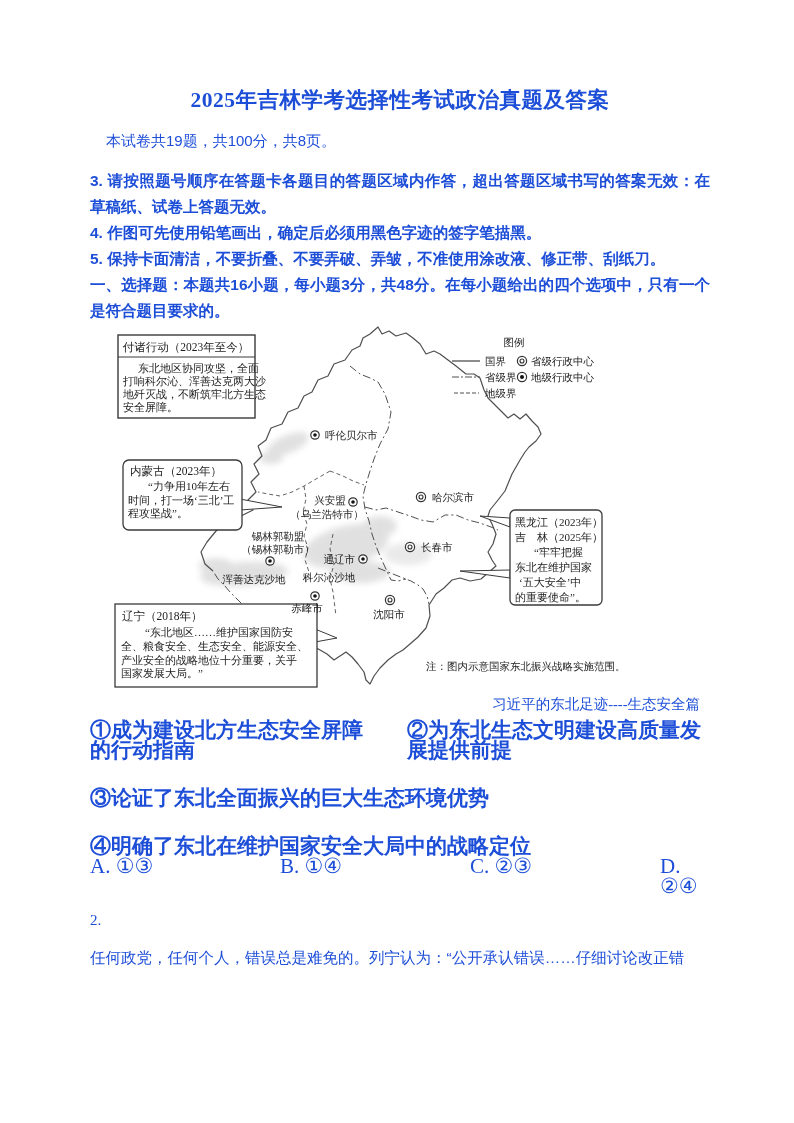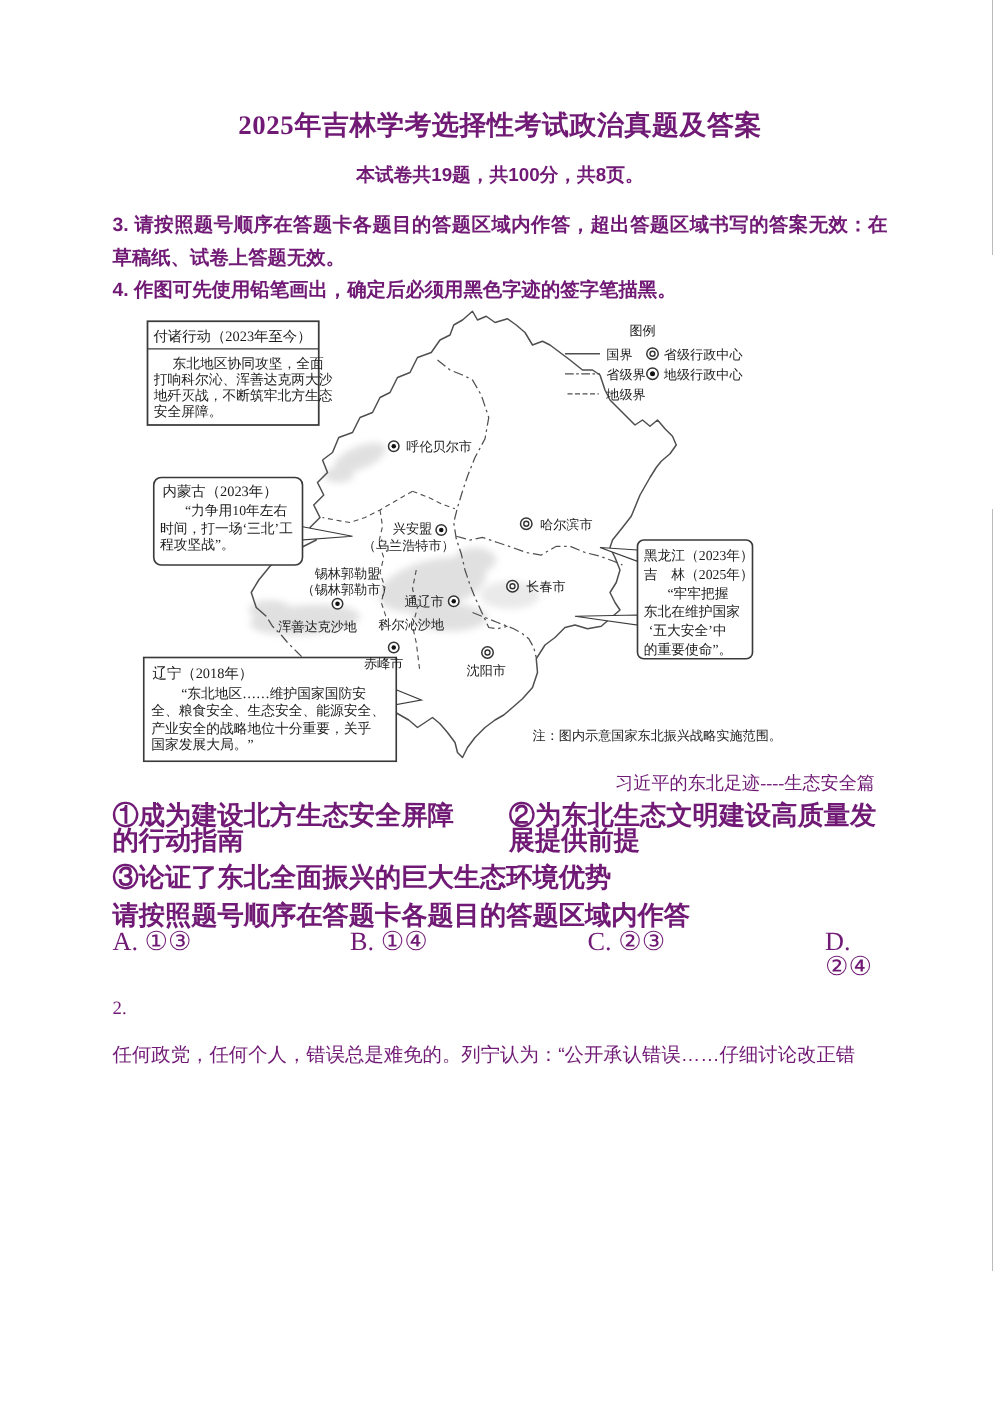"2025年吉林学考选择性考试政治真题及答案" .page { color: #701a75 -> #1d4ed8 }
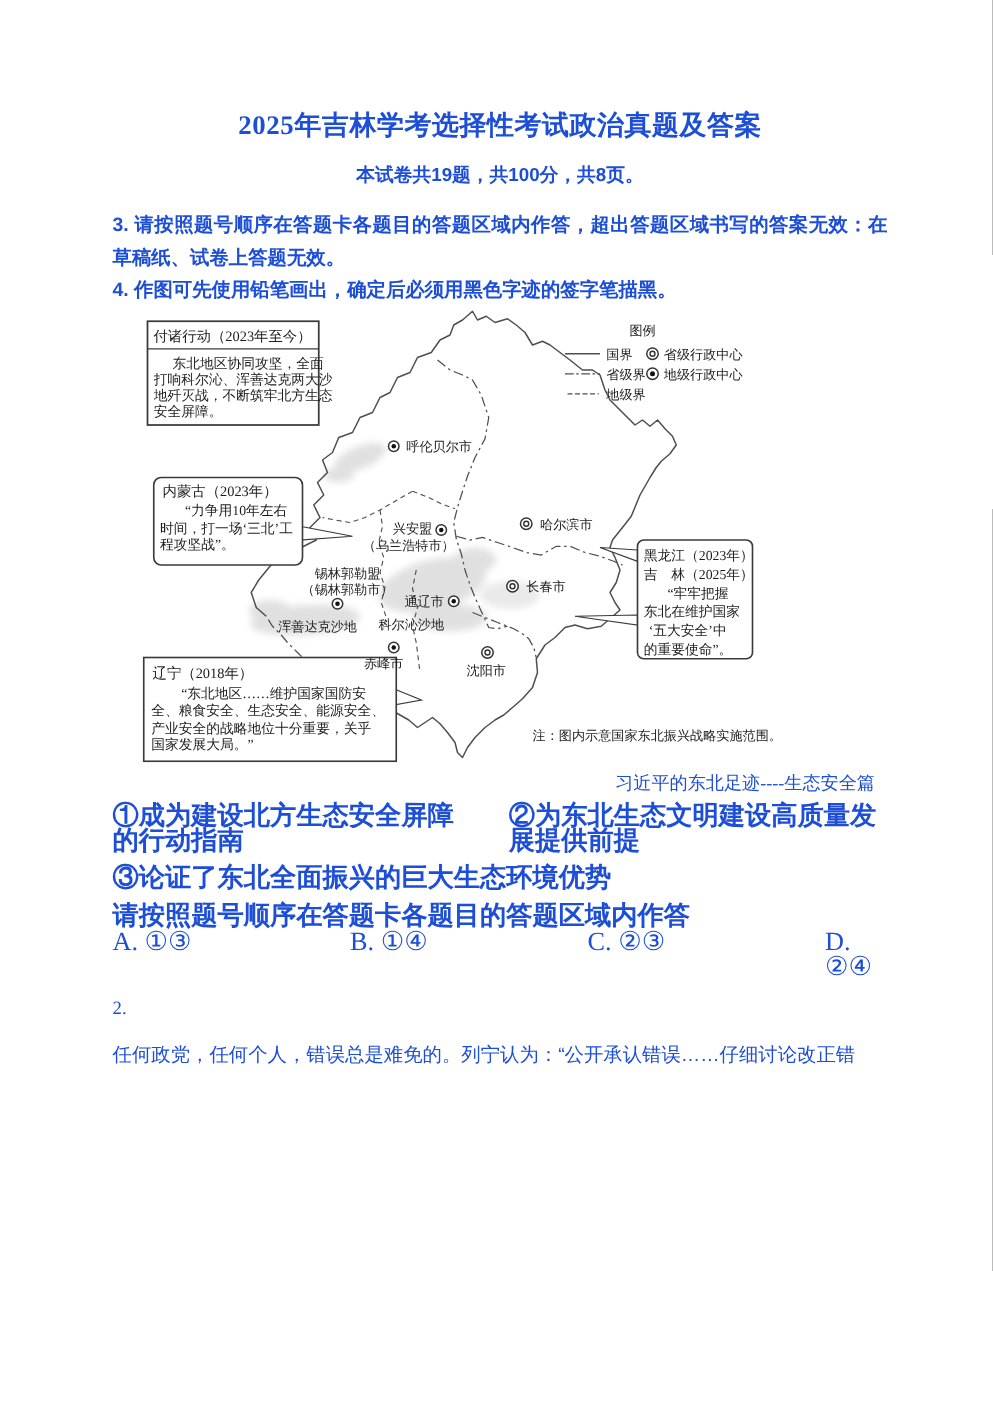"本试卷共19题，共100分，共8页。" .doc-subtitle { font-weight: bold -> normal; text-align: center -> none }
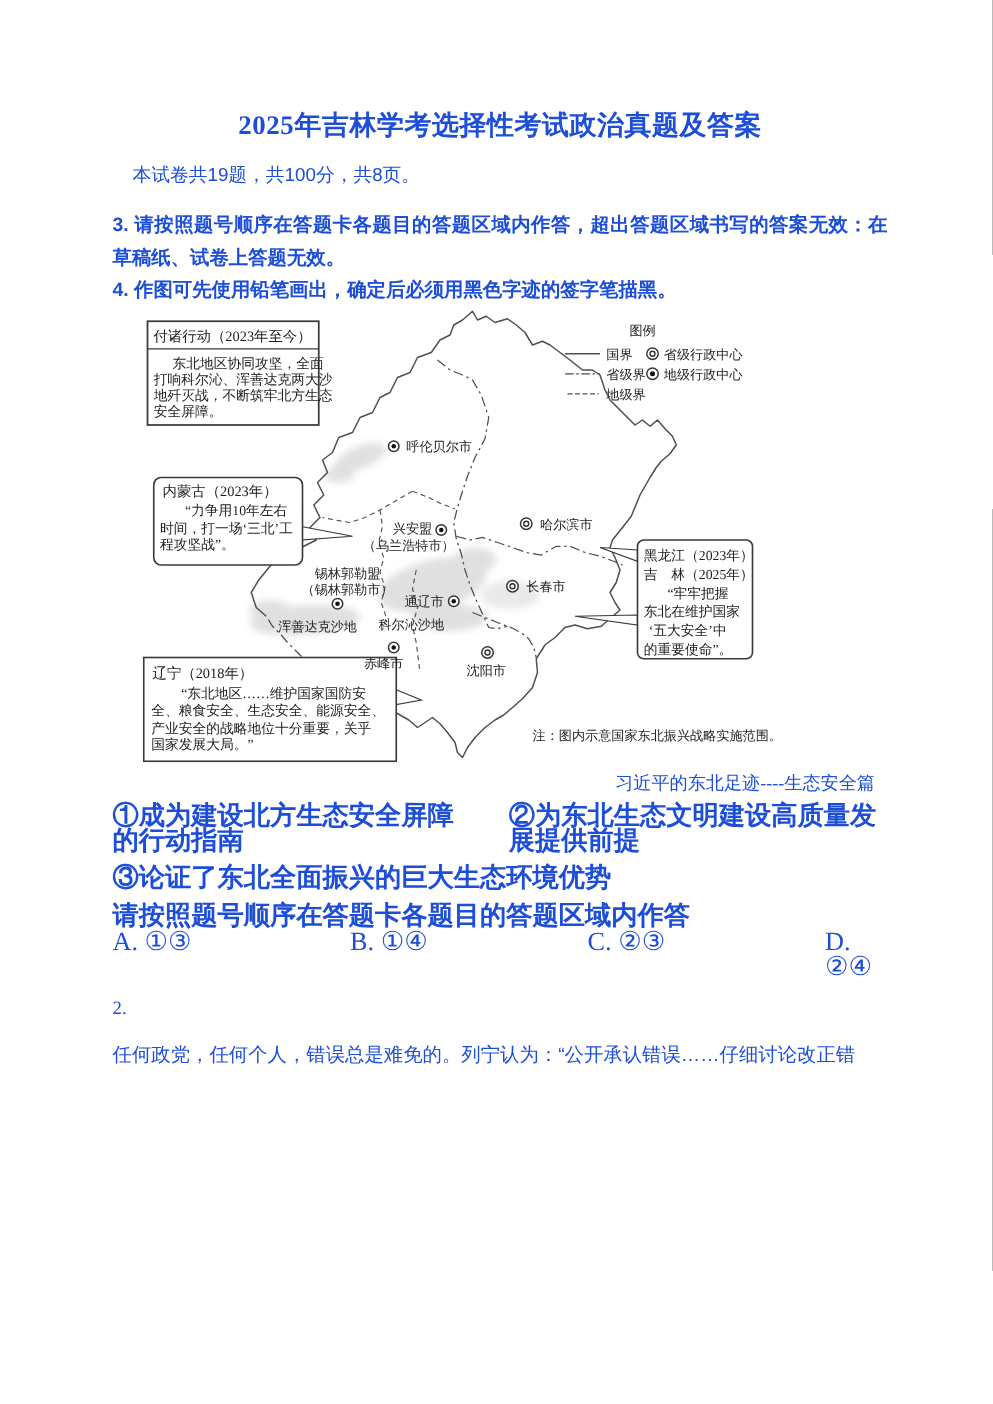"5. 保持卡面清洁，不要折叠、不要弄破、弄皱，不准使用涂改液、修正带、刮纸刀。" p { html: none -> <p>5. 保持卡面清洁，不要折叠、不要弄破、弄皱，不准使用涂改液、修正带、刮纸刀。</p> }
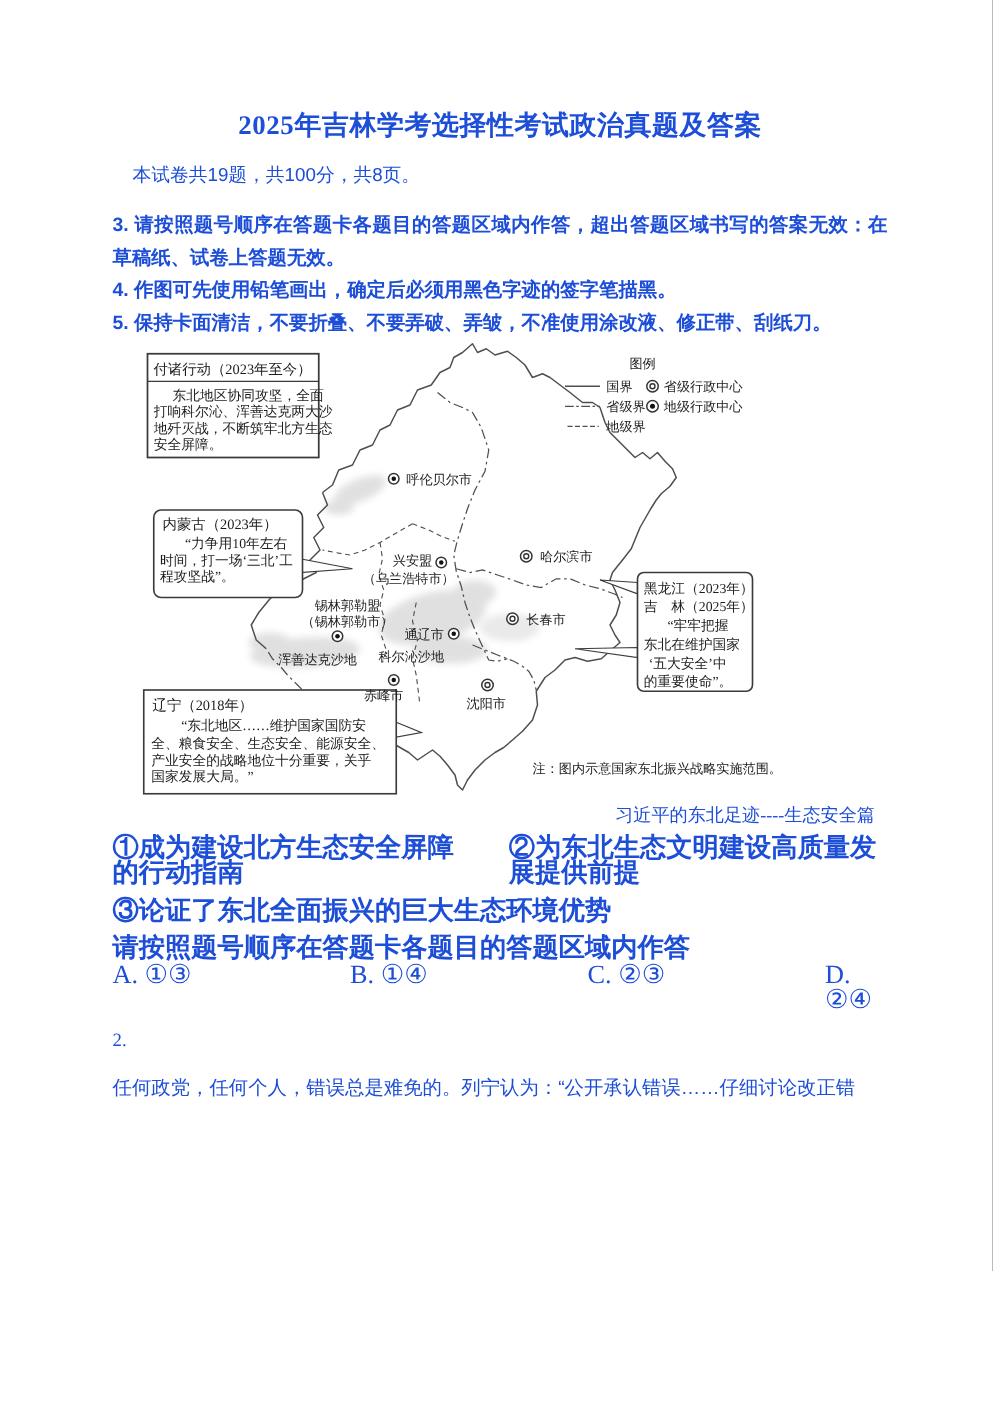"一、选择题：本题共16小题，每小题3分，共48分。在每小题给出的四个选项中，只有" p { html: none -> <p>一、选择题：本题共16小题，每小题3分，共48分。在每小题给出的四个选项中，只有一个是符合题目要求的。</p> }
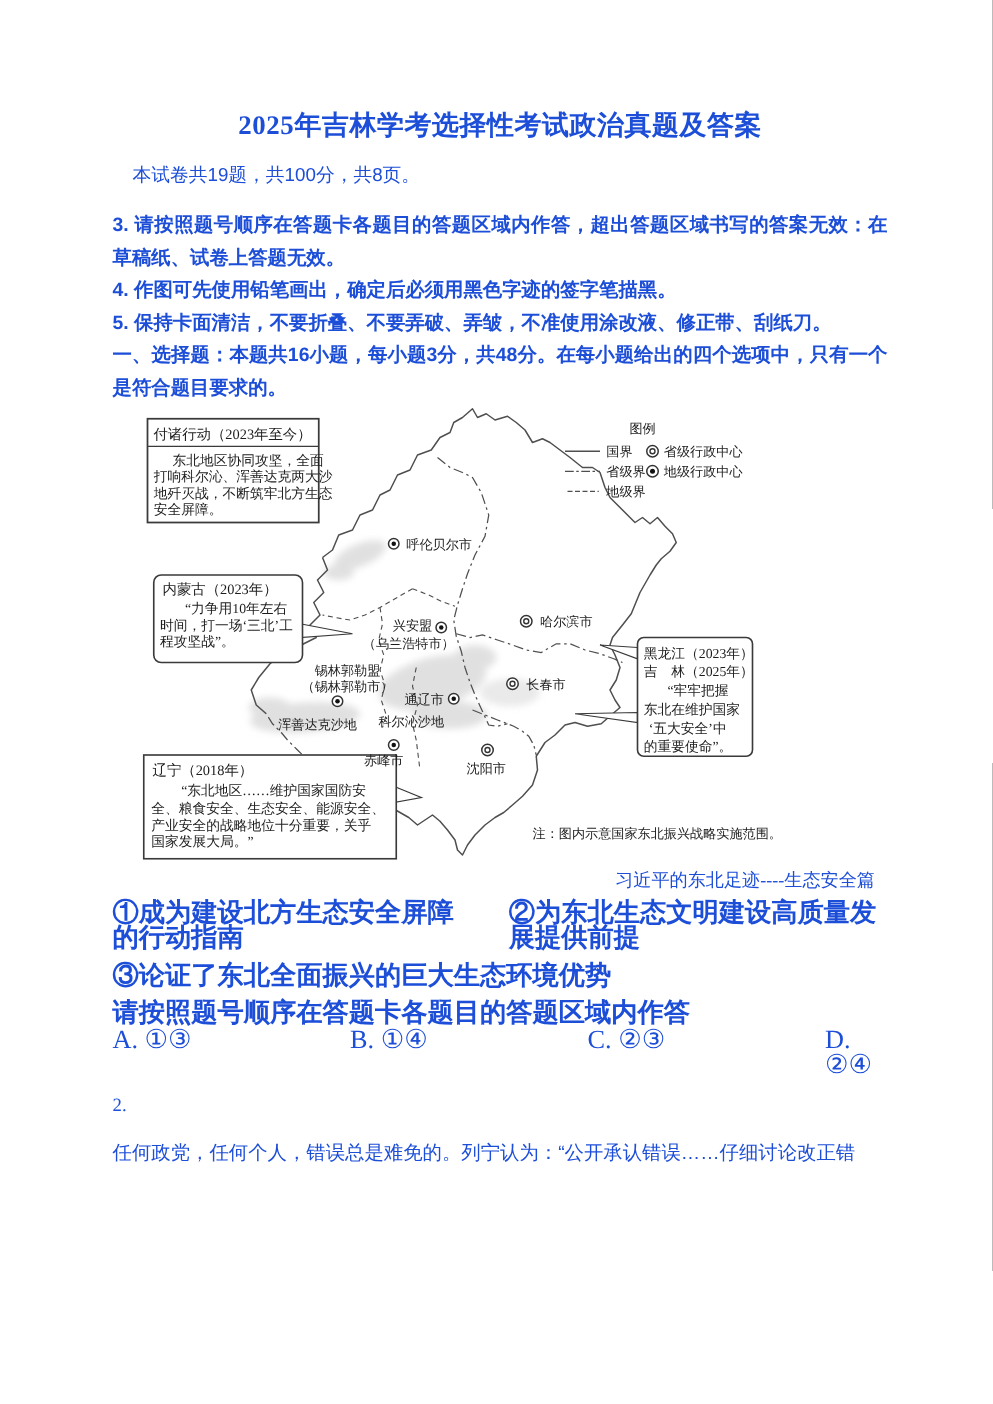"③论证了东北全面振兴的巨大生态环境优势" .st-line { margin-top: 10px -> 28px }
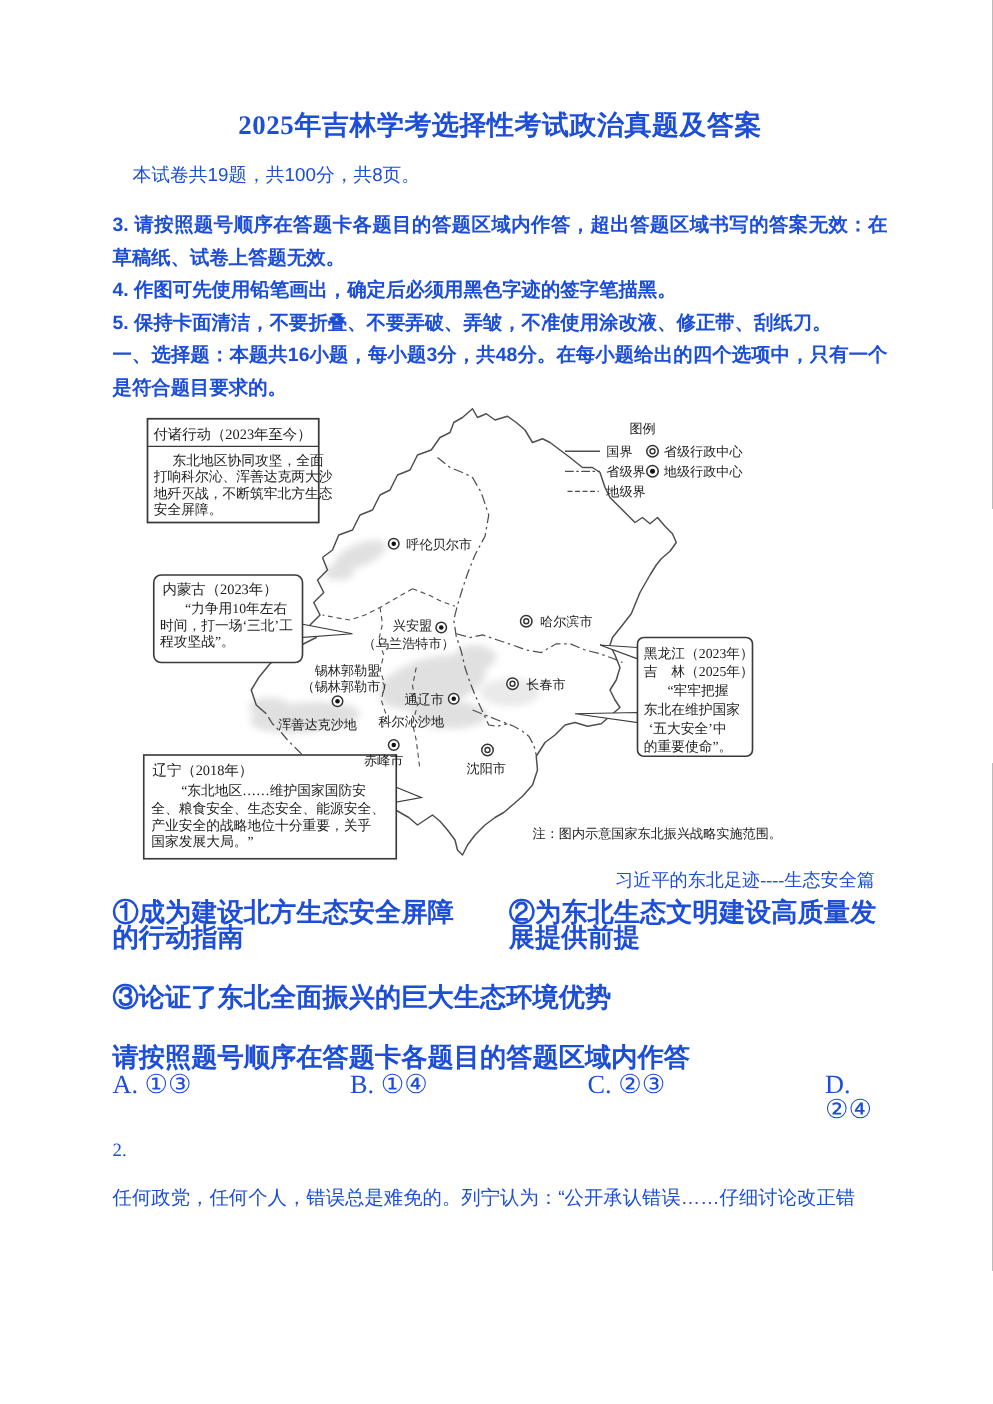"请按照题号顺序在答题卡各题目的答题区域内作答" div.st-line { text: 请按照题号顺序在答题卡各题目的答题区域内作答 -> ④明确了东北在维护国家安全大局中的战略定位 }
